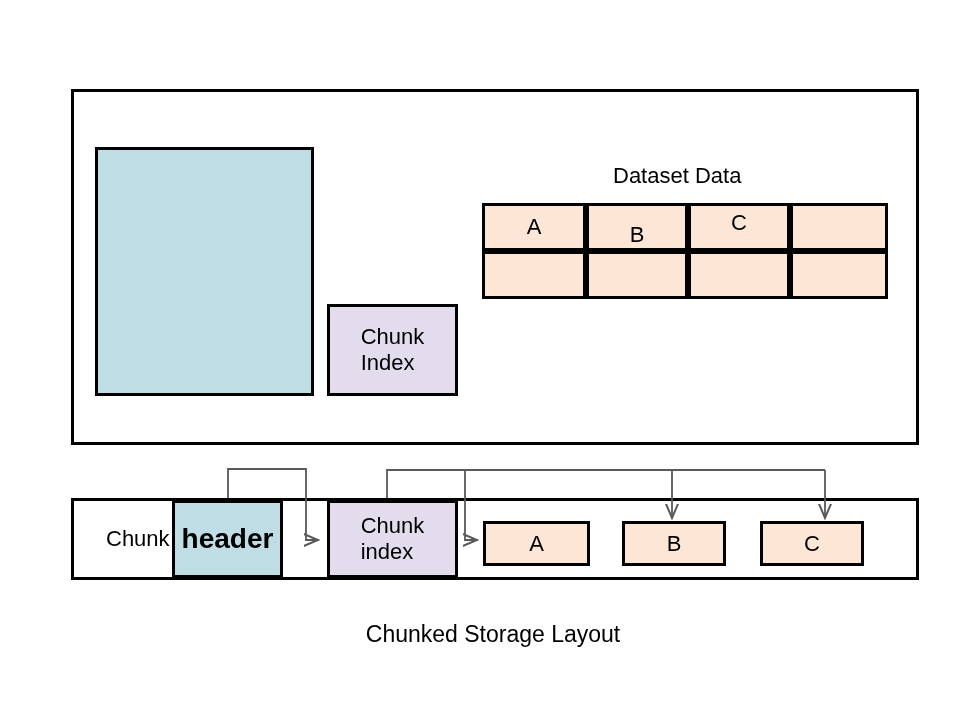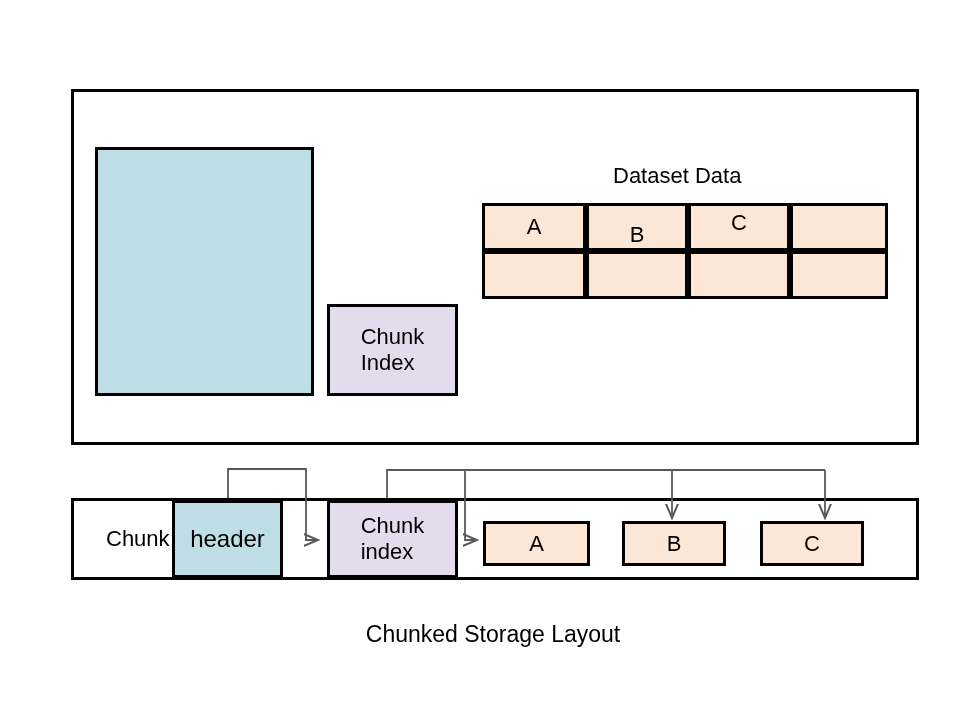"header" div.abs { font-size: 24px -> 28px; font-weight: none -> bold }
